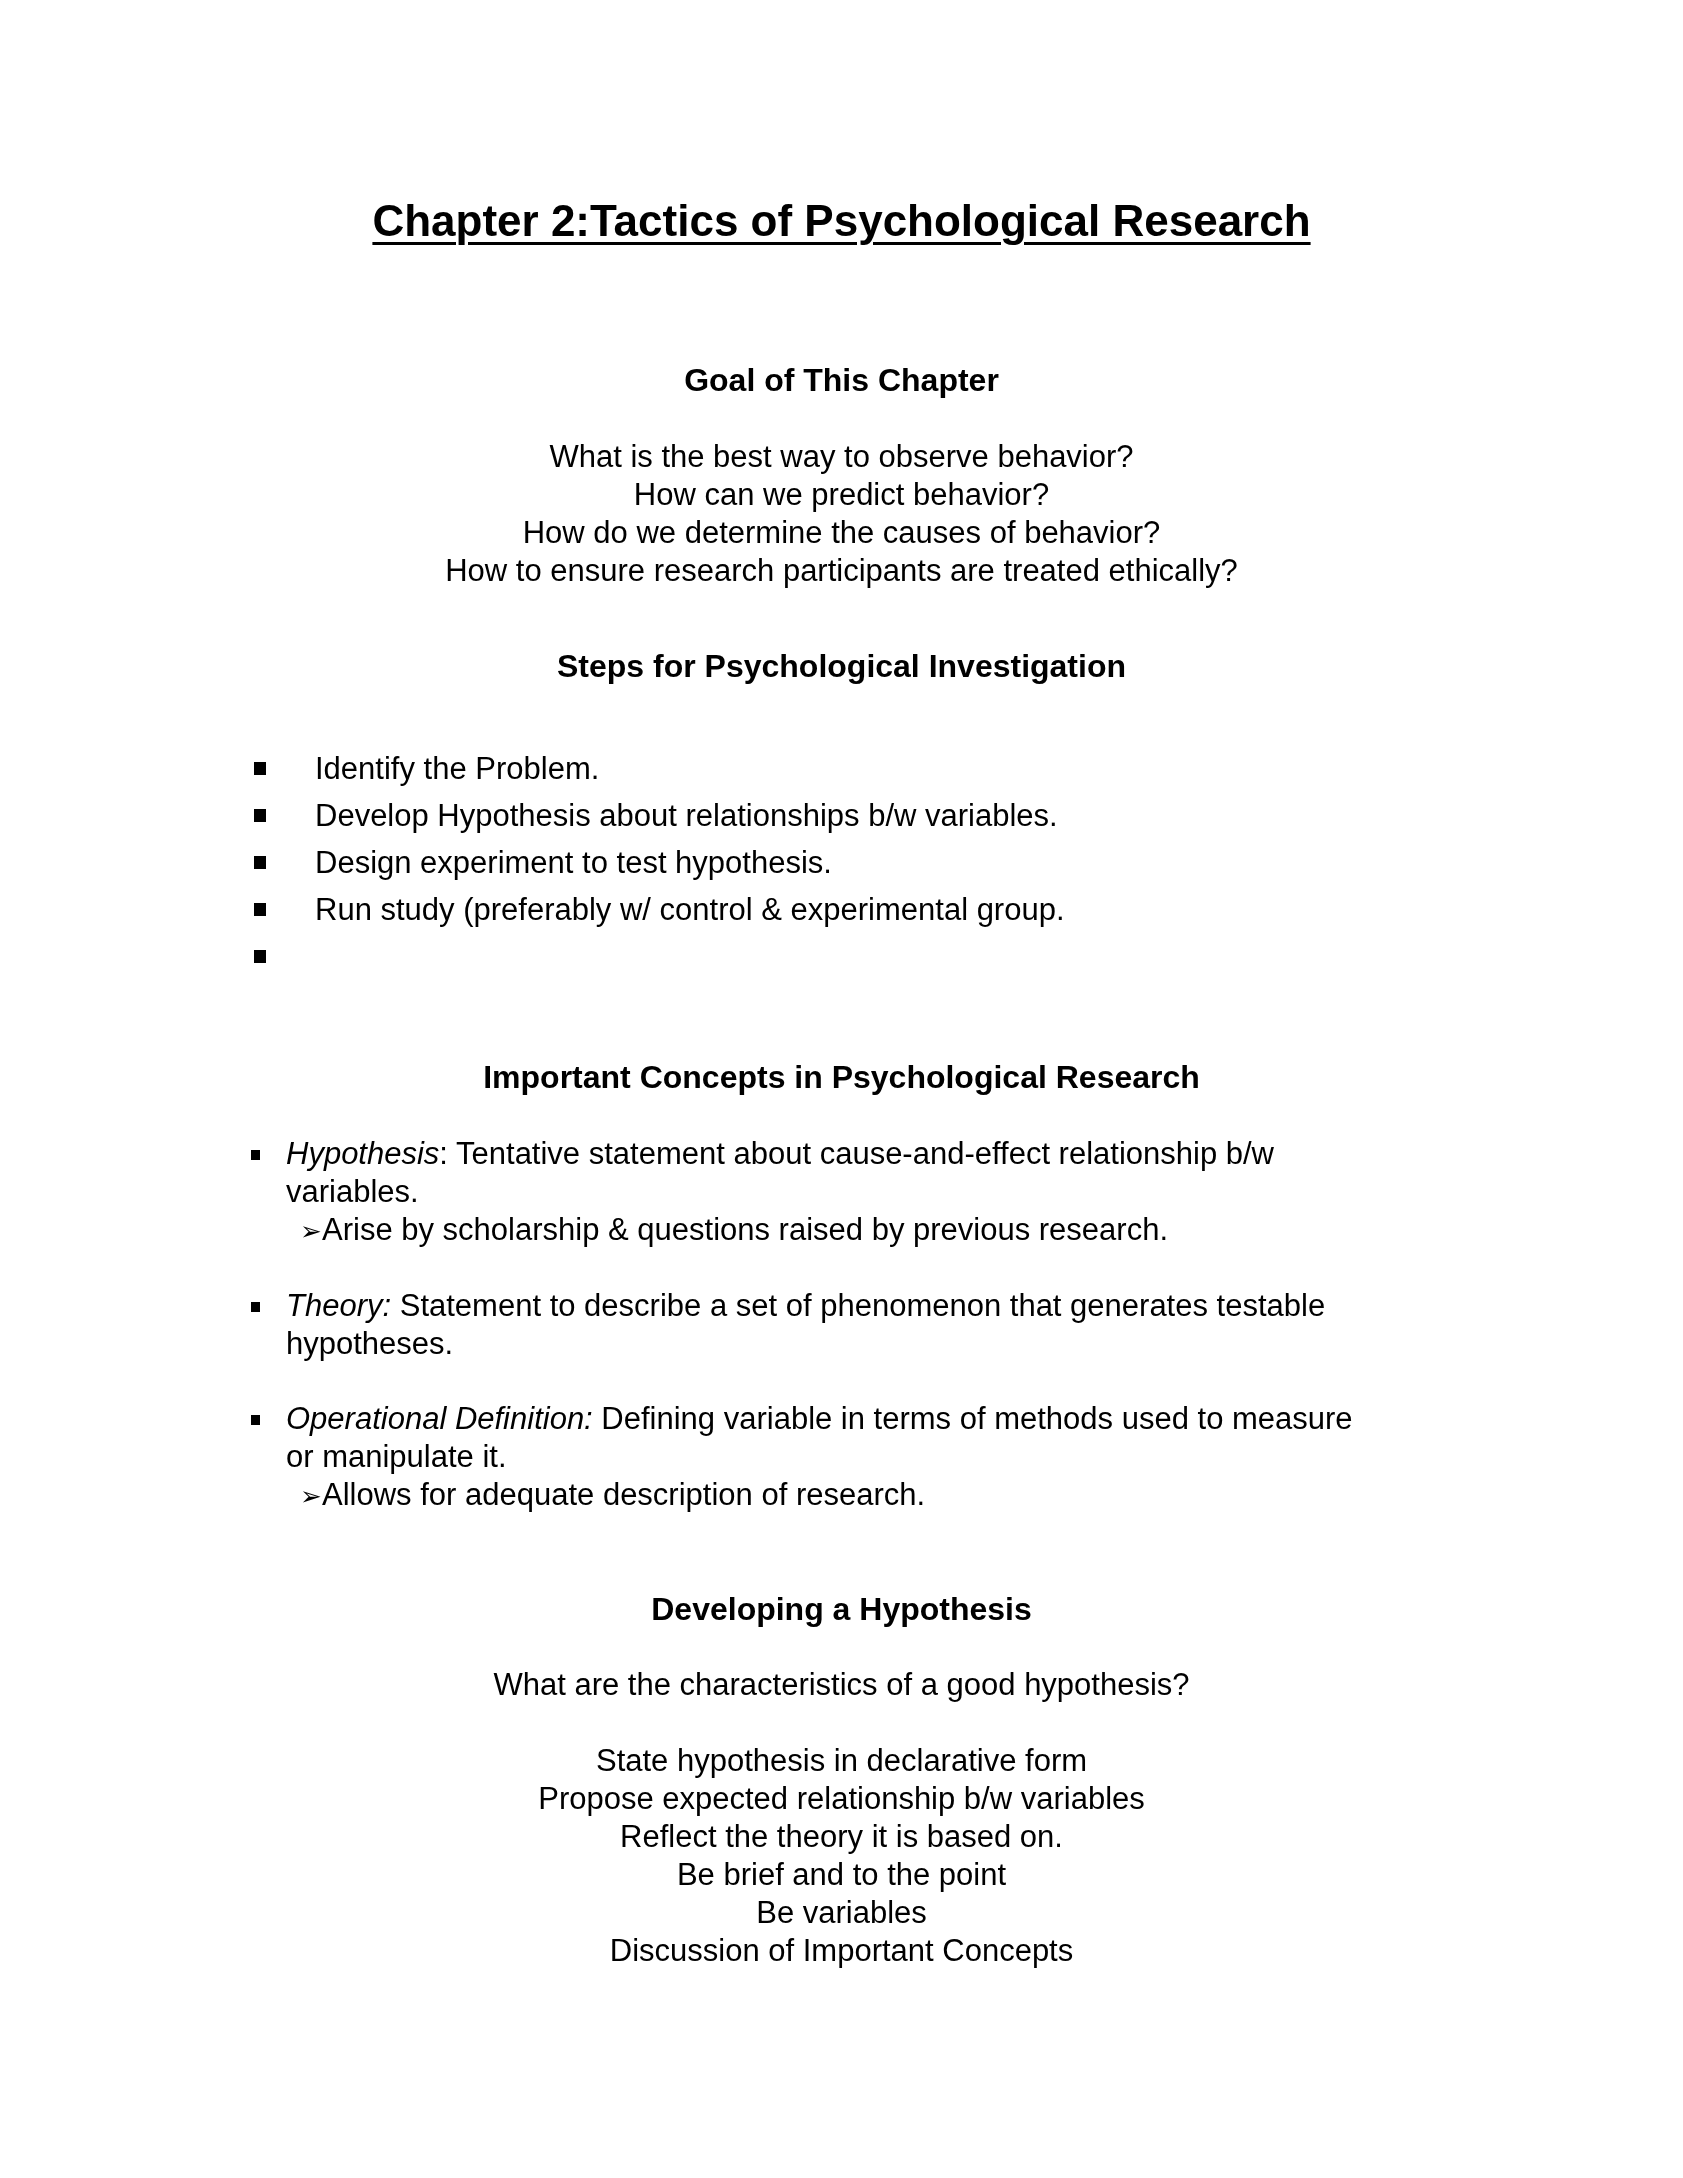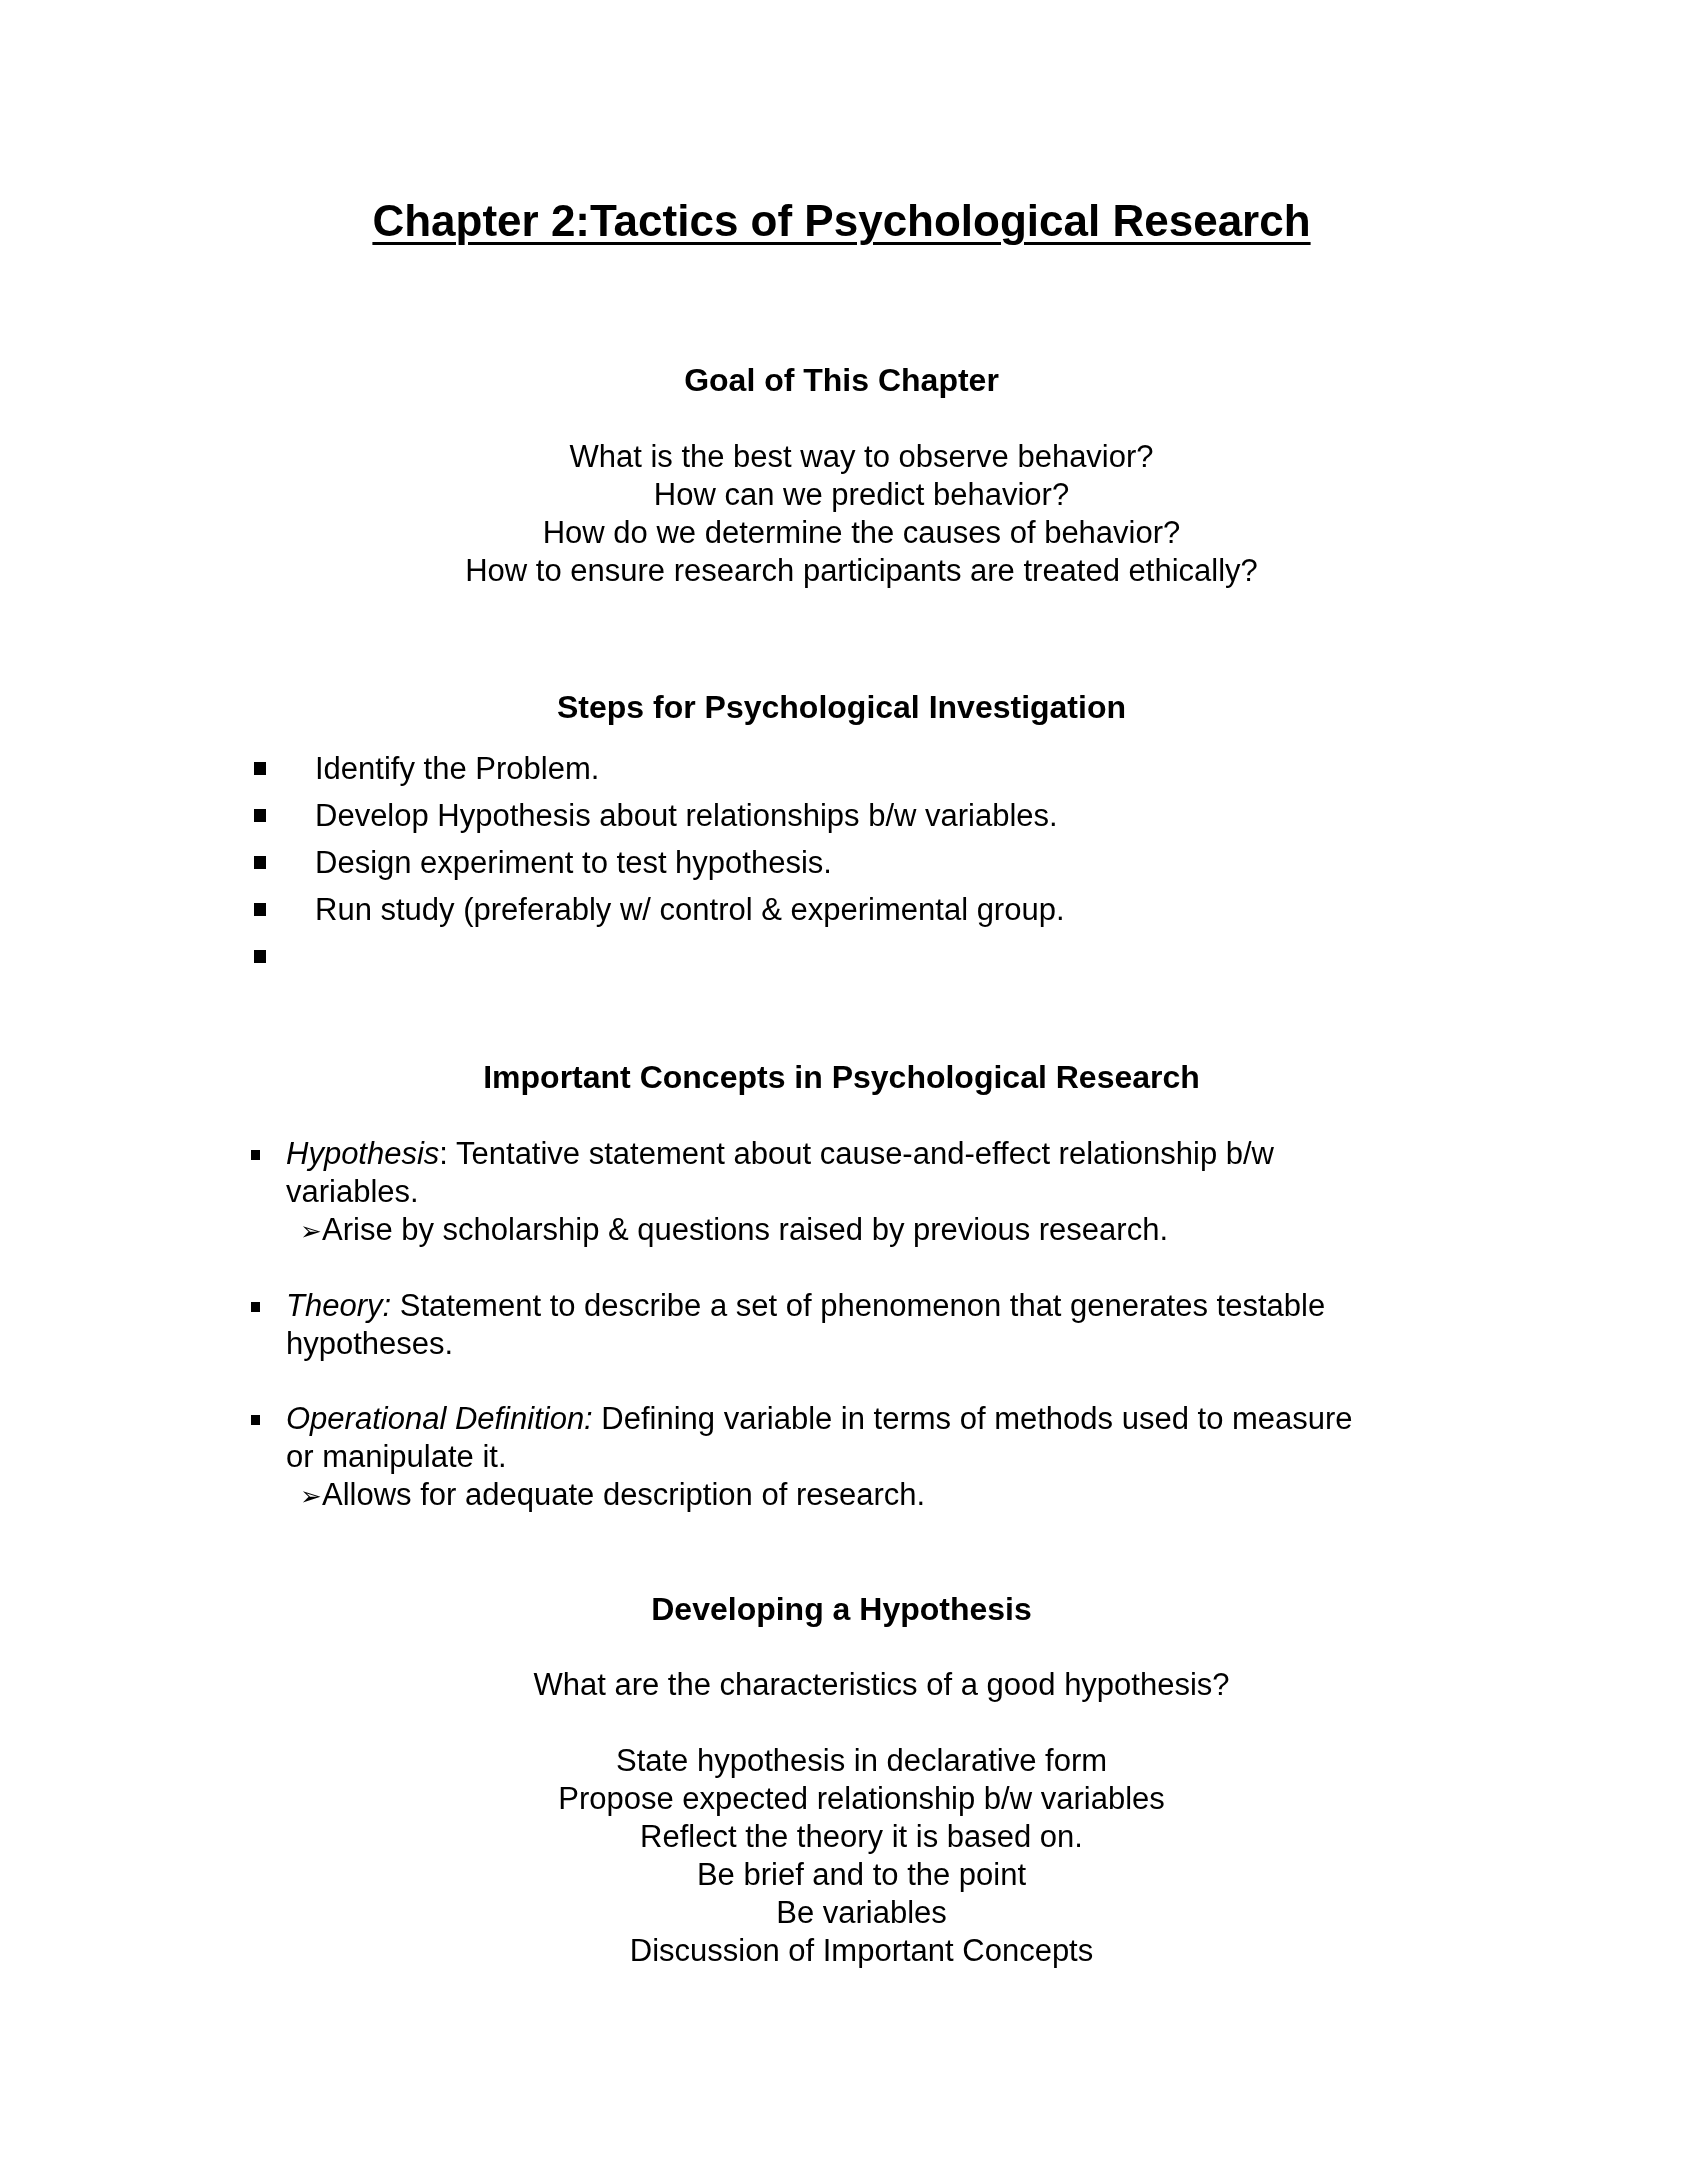"What is the best way" .body-line { margin-left: 40px -> none }
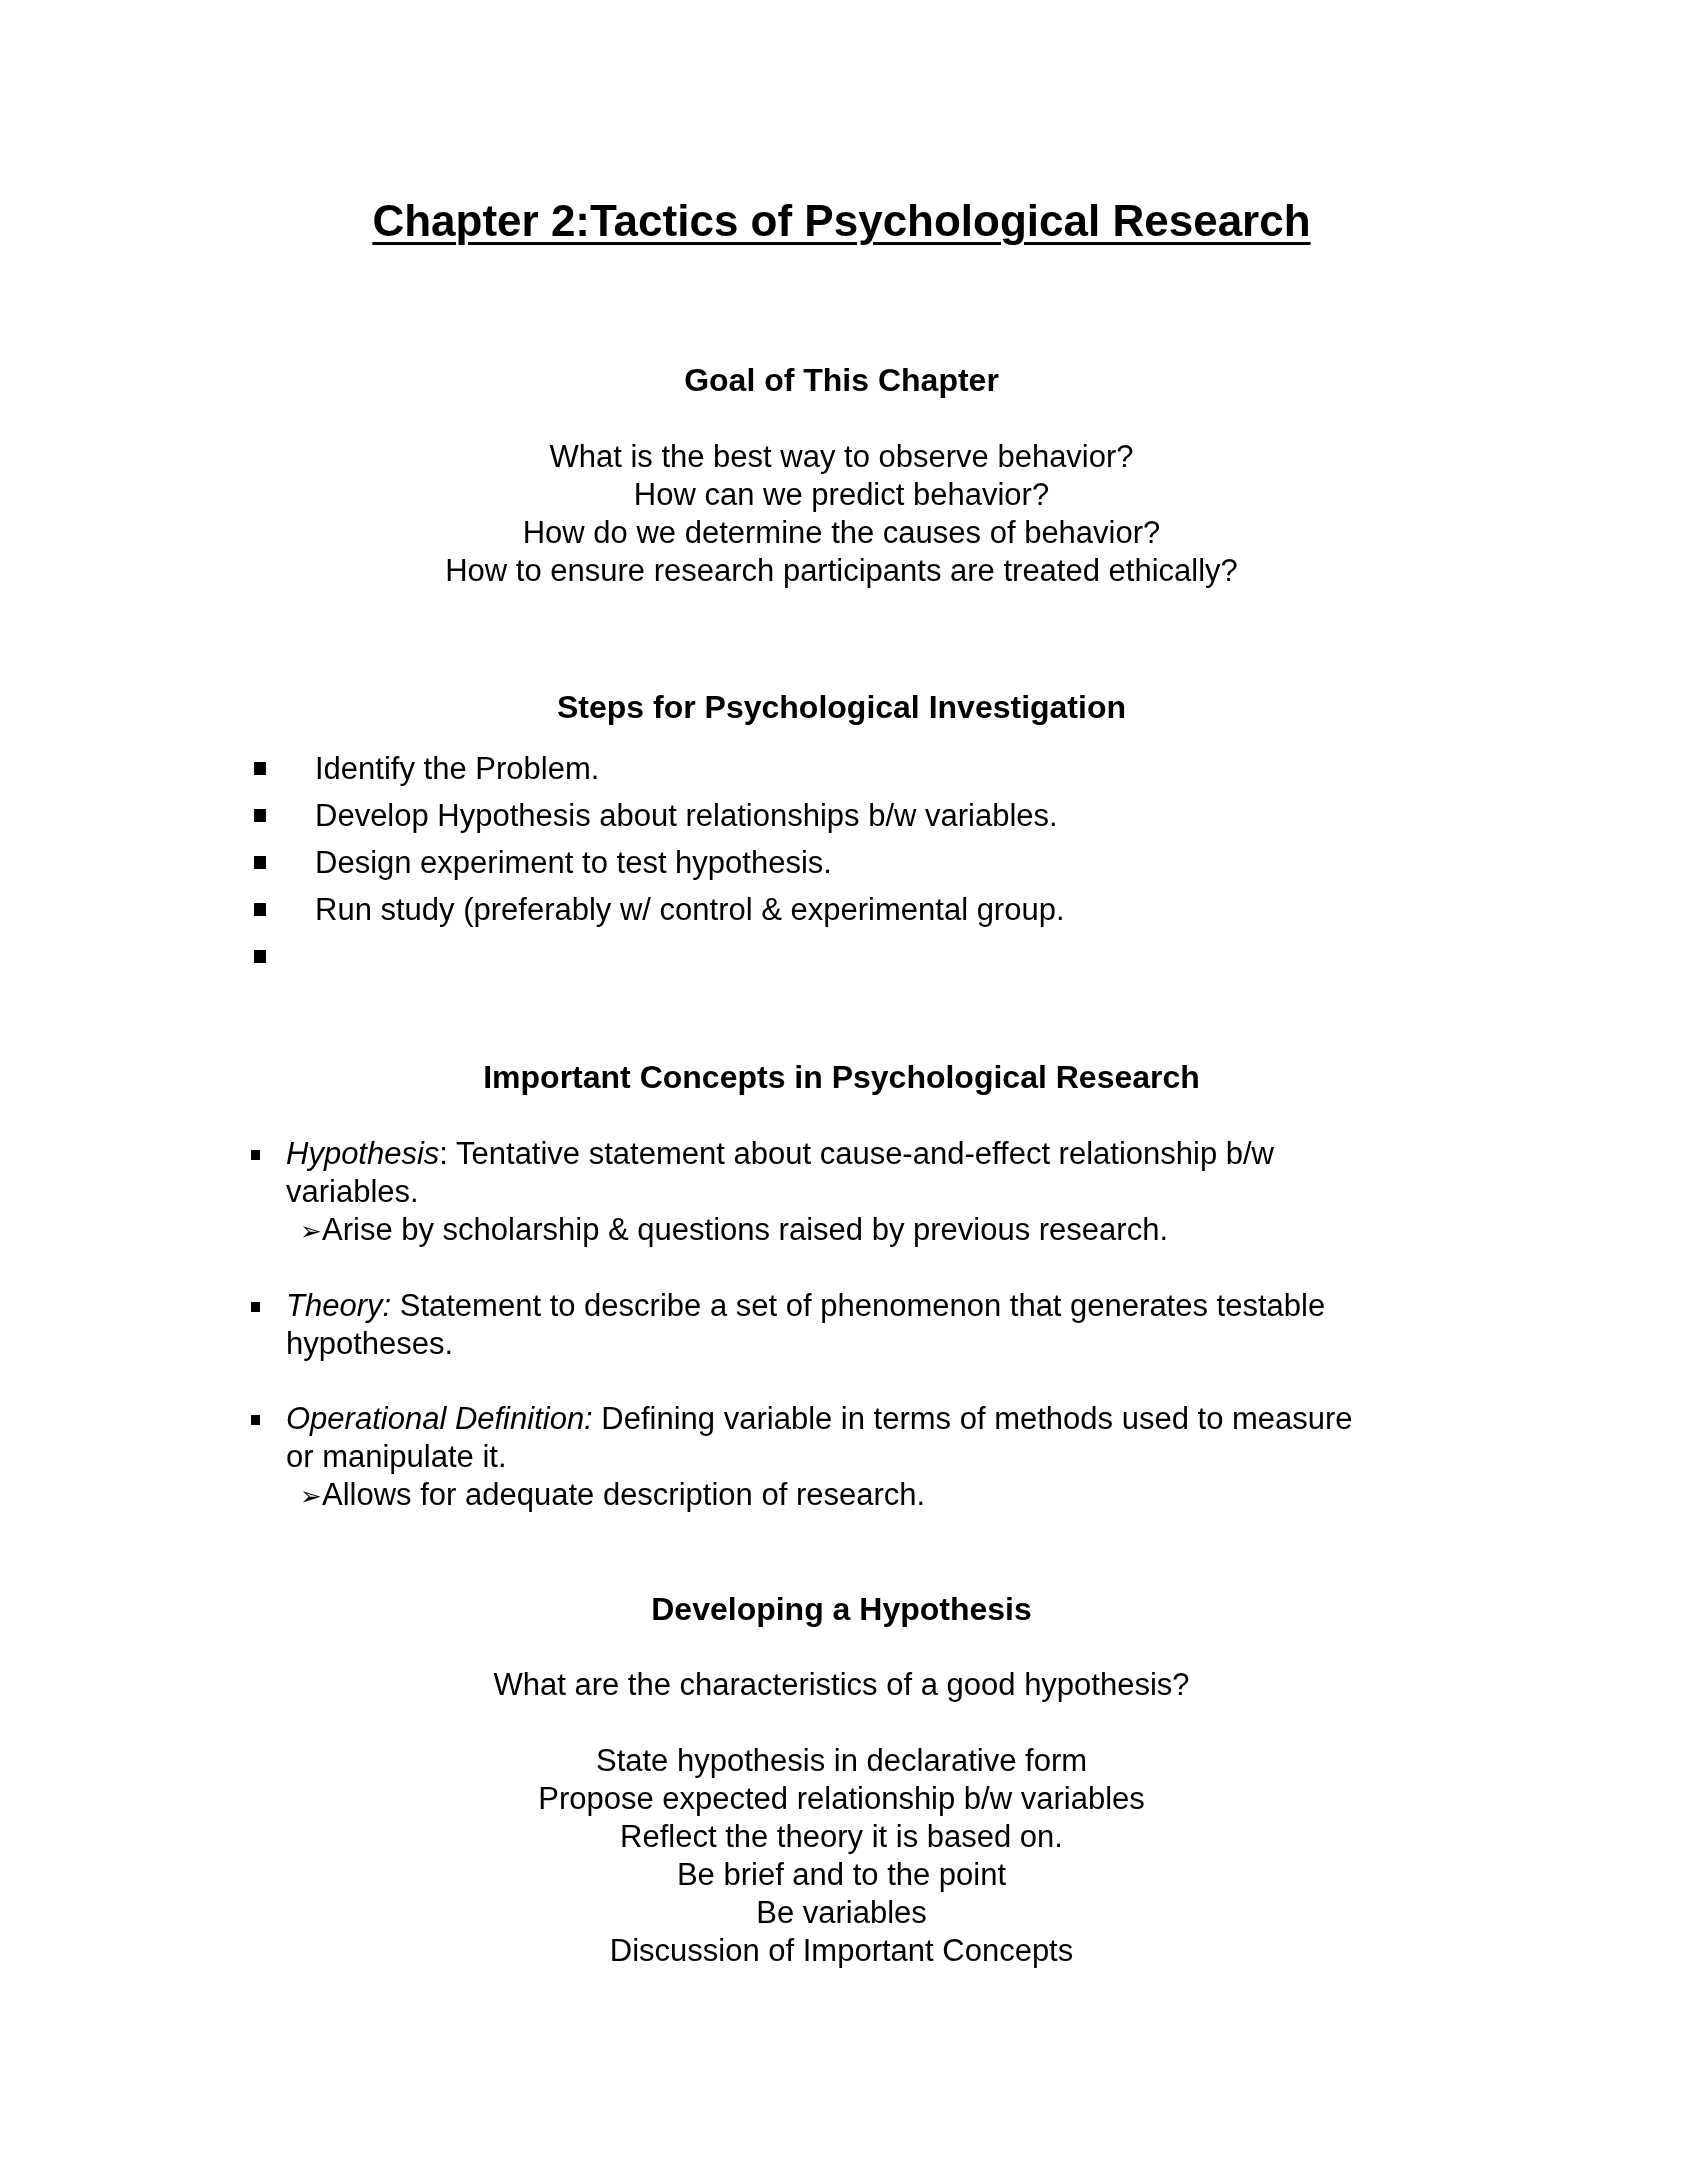"Steps for Psychological Investigation" div.abs { top: 689px -> 648px }
